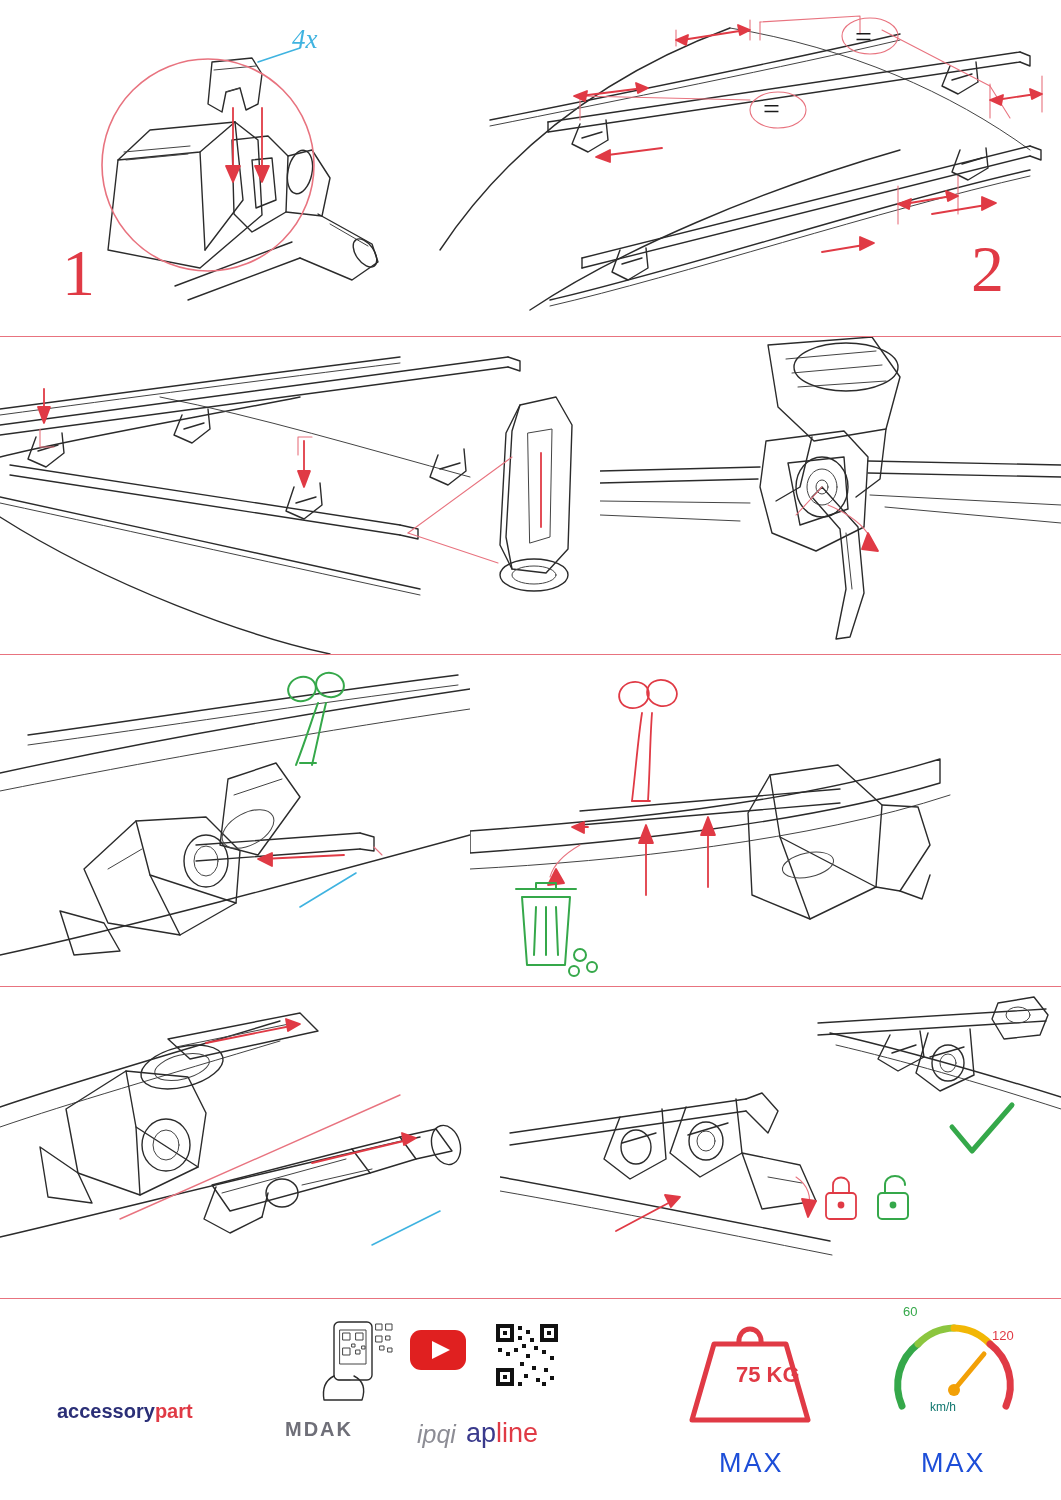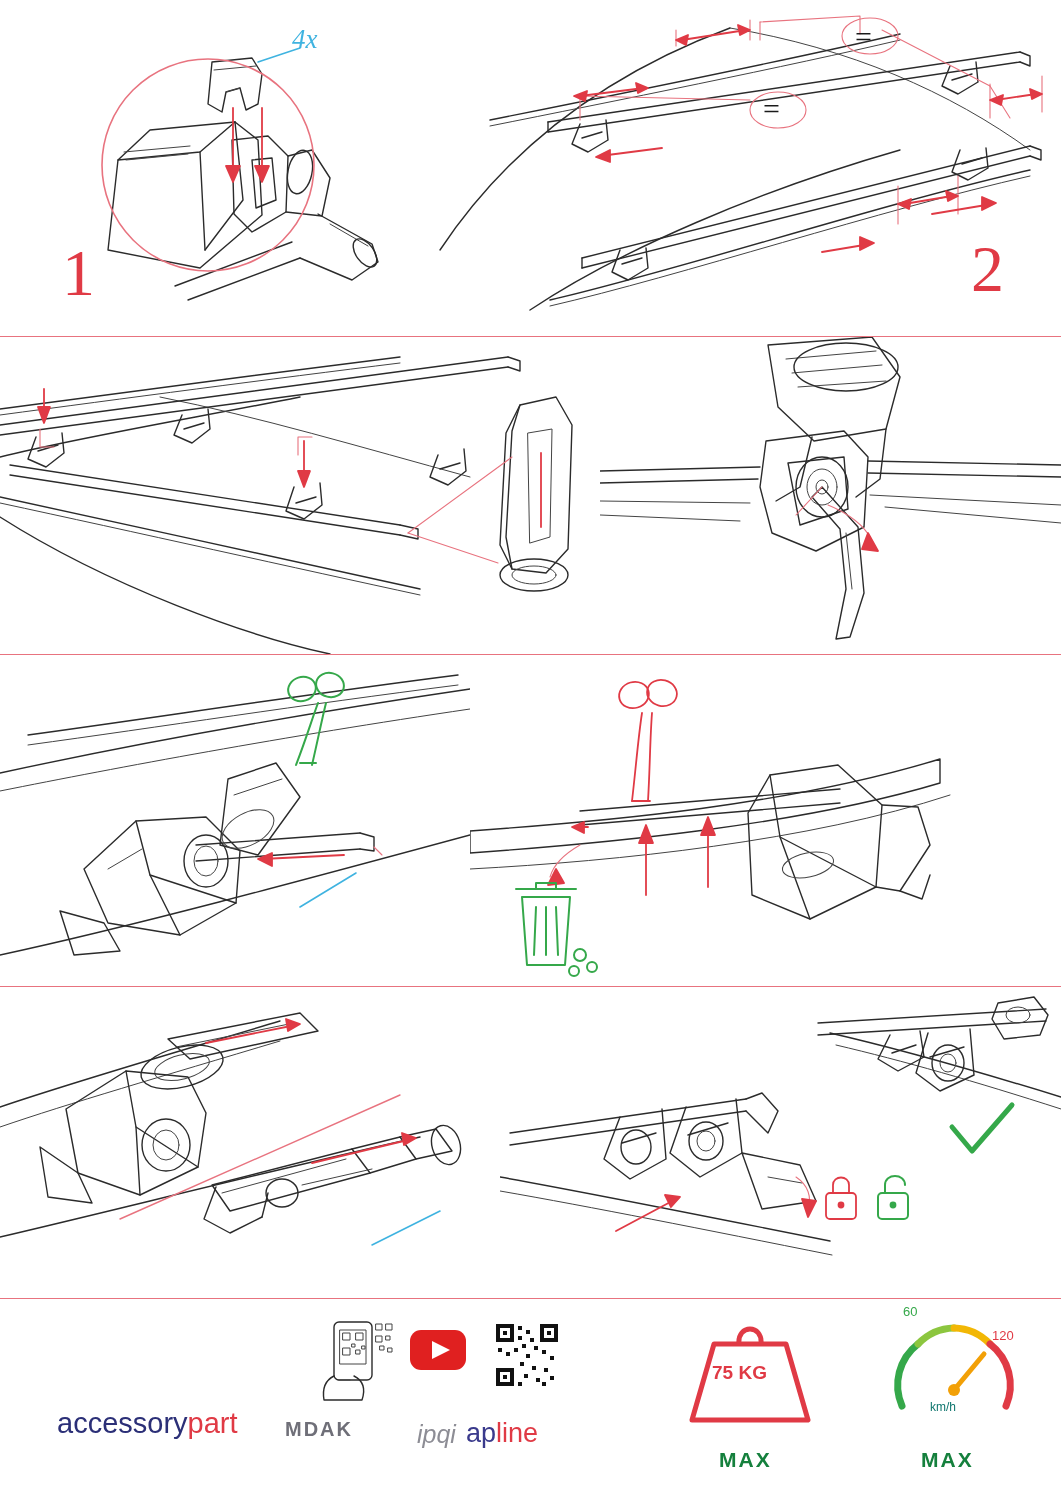"75 KG" .weight-text { font-size: 19px -> 22px; margin-left: none -> 24px }
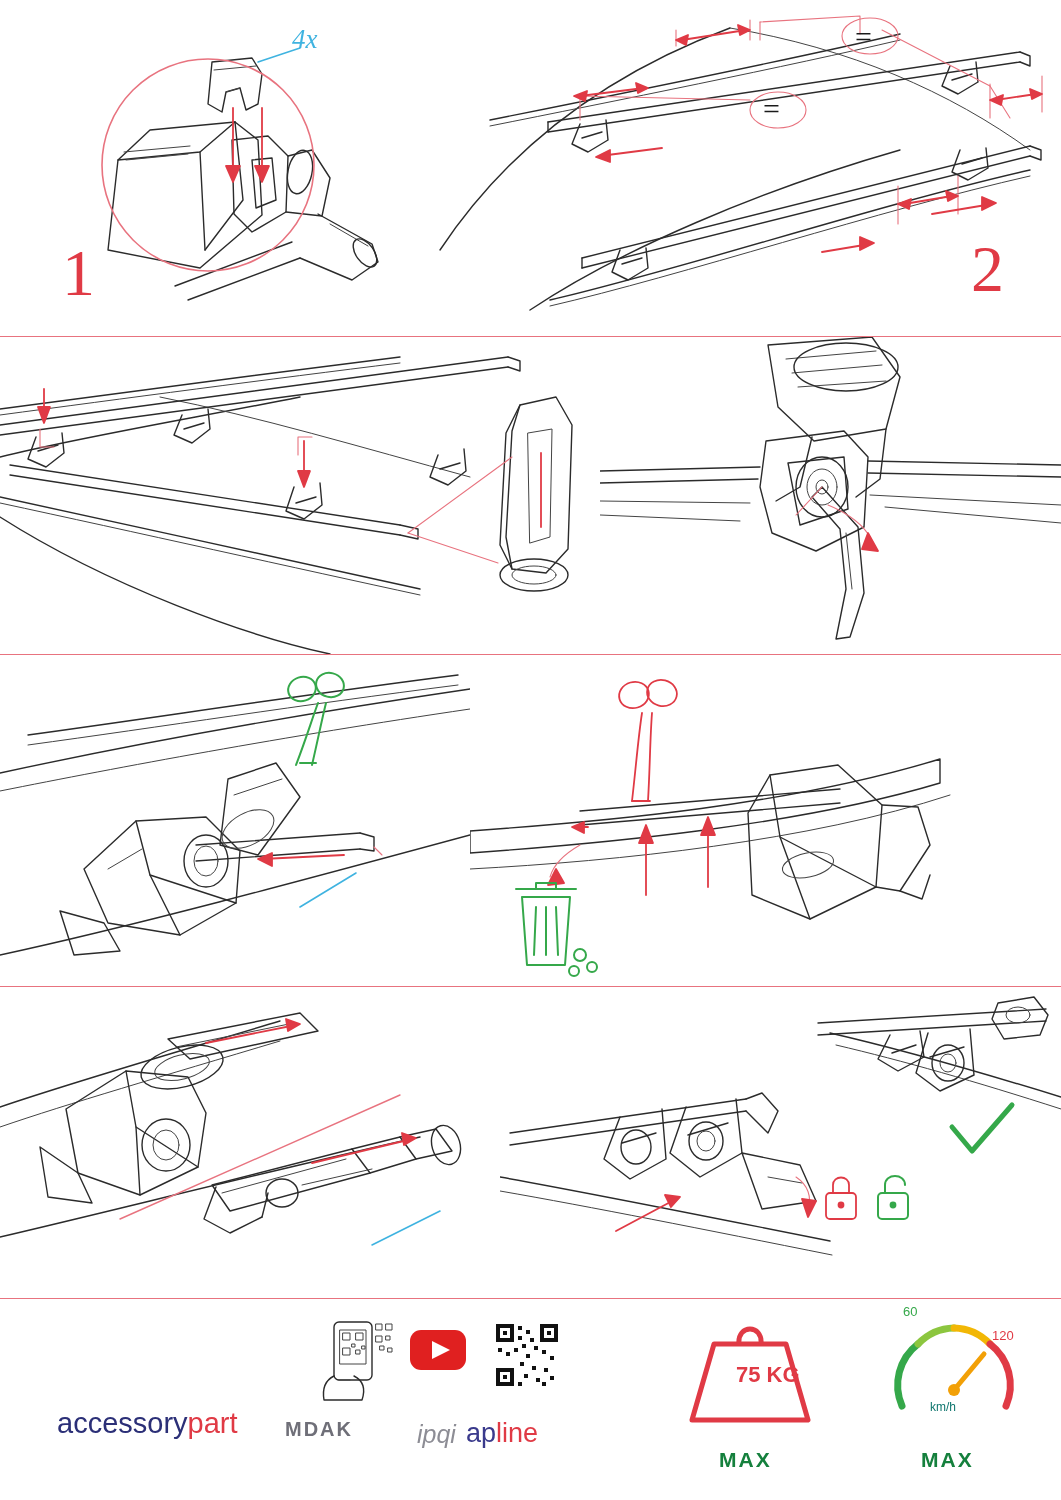"accessorypart" .brand-sub { font-size: 29px -> 20px; font-weight: 400 -> 700; top: 107px -> 100px }
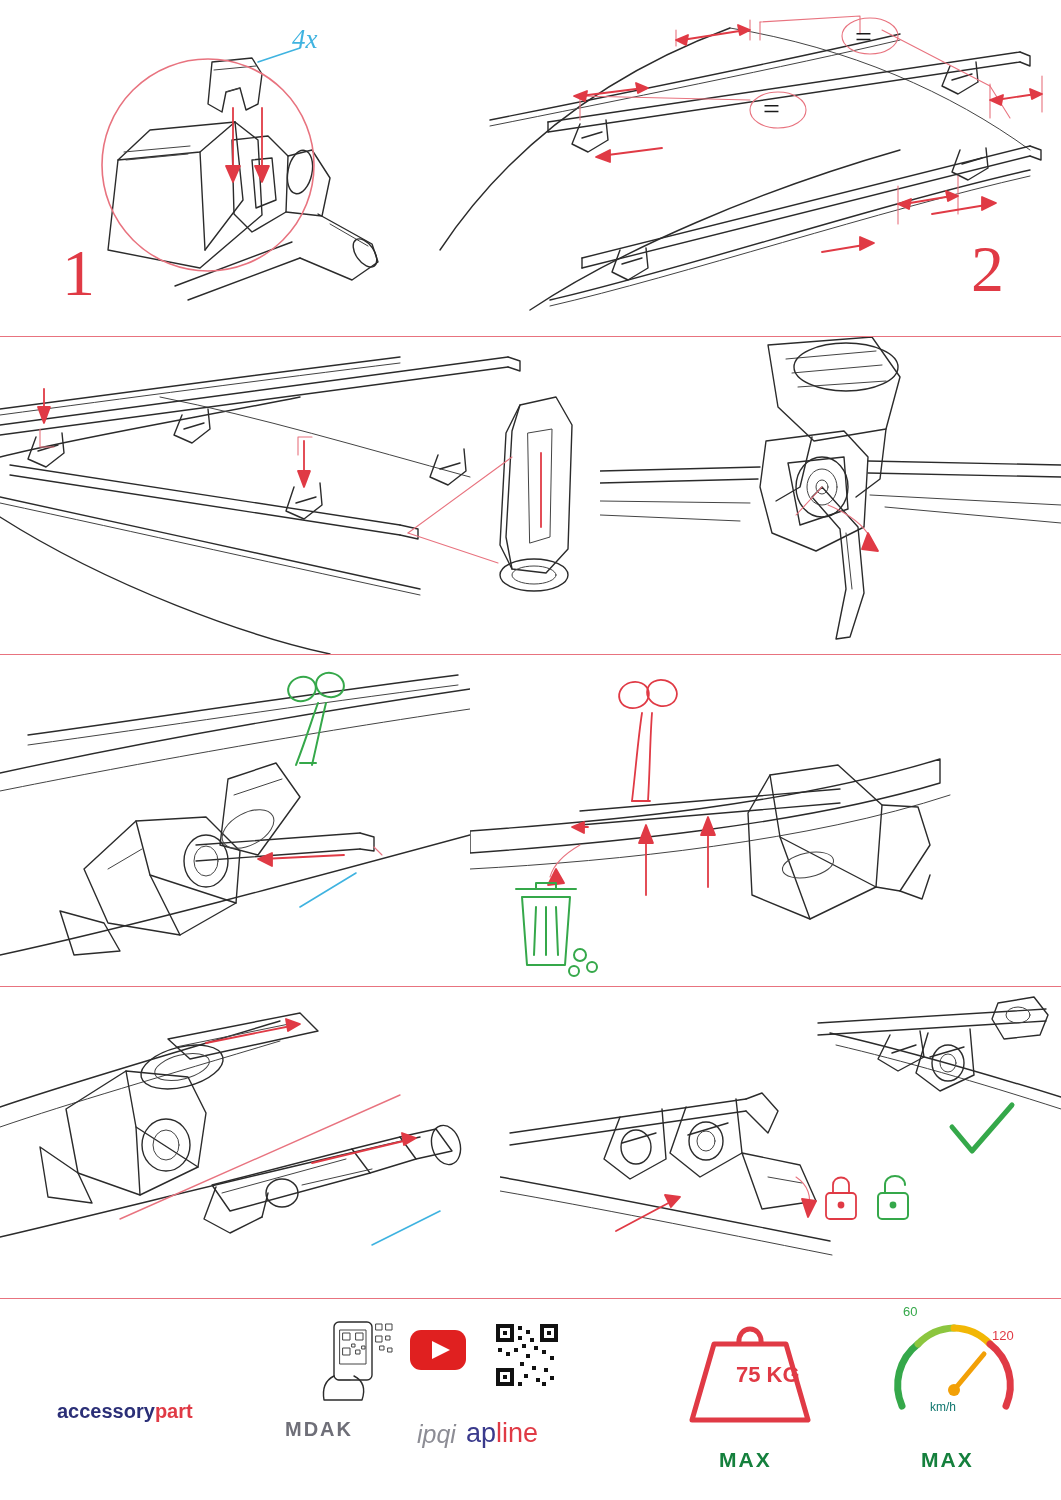"MAX" .maxlabel { color: #15803d -> #1d4ed8; font-size: 21px -> 27px; font-weight: 700 -> 400 }
